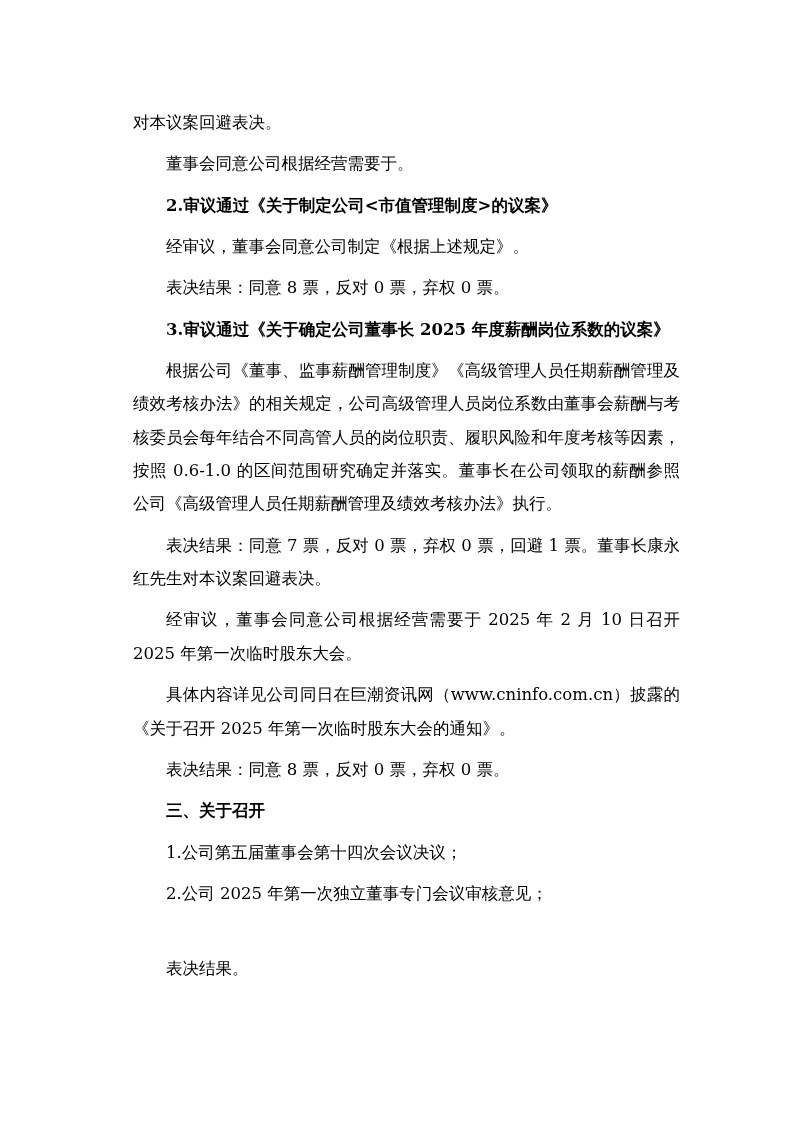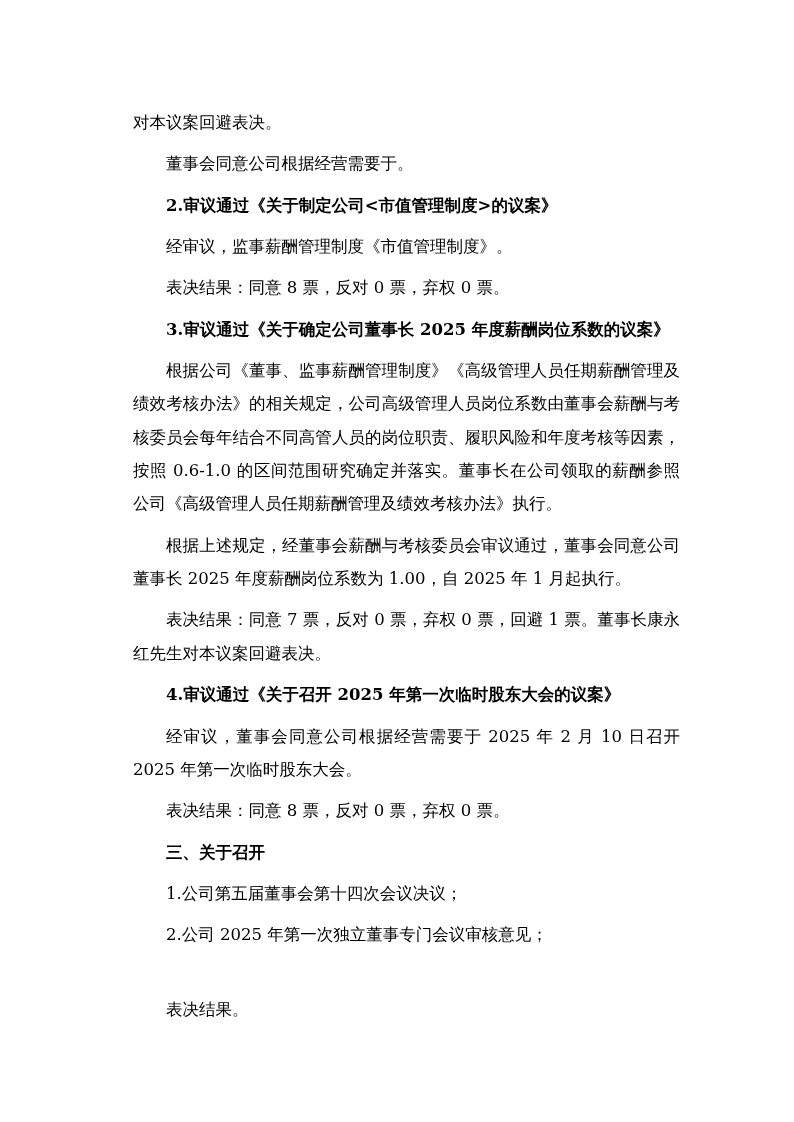"经审议，监事薪酬管理制度《市值管理制度》。" p { text: 监事薪酬管理制度《市值管理制度 -> 董事会同意公司制定《根据上述规定 }
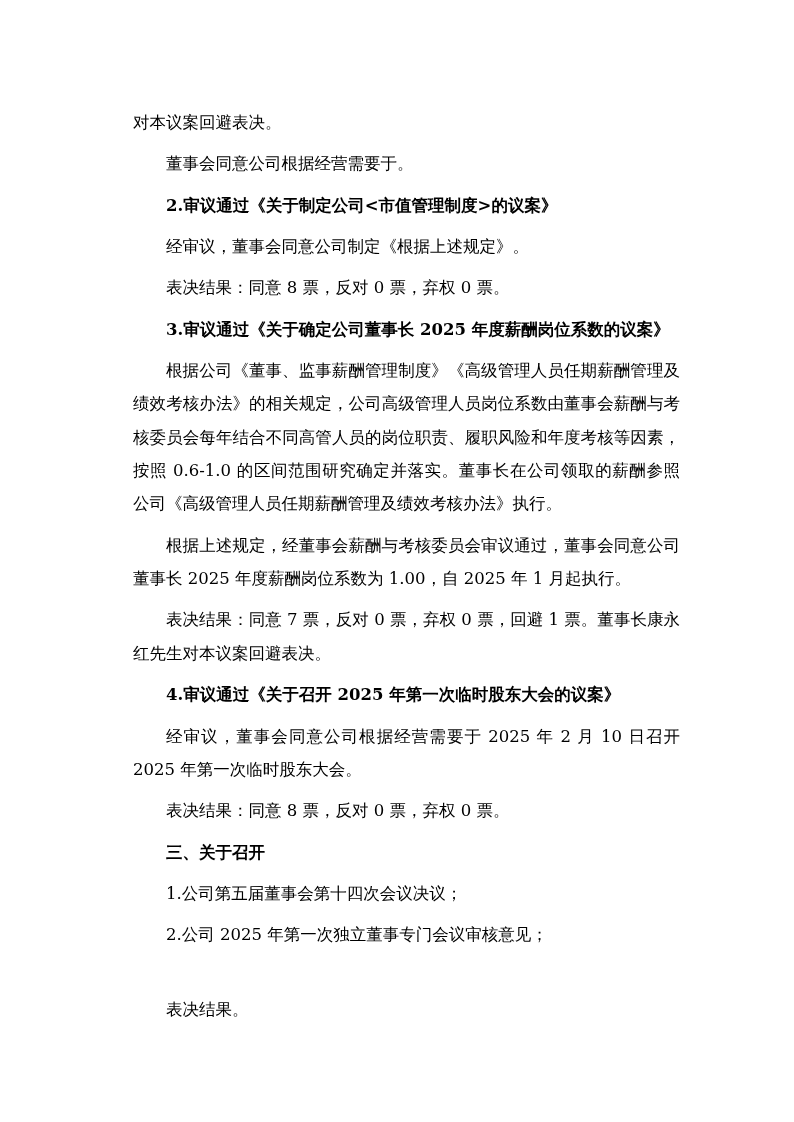"根据上述规定，经董事会薪酬与考核委员会审议通过，董事会同意公司董事长 2025" p { html: <p>根据上述规定，经董事会薪酬与考核委员会审议通过，董事会同意公司董事长 2025 年度薪酬岗位系数为 1.00，自 2025 年 1 月起执行。</p> -> none }
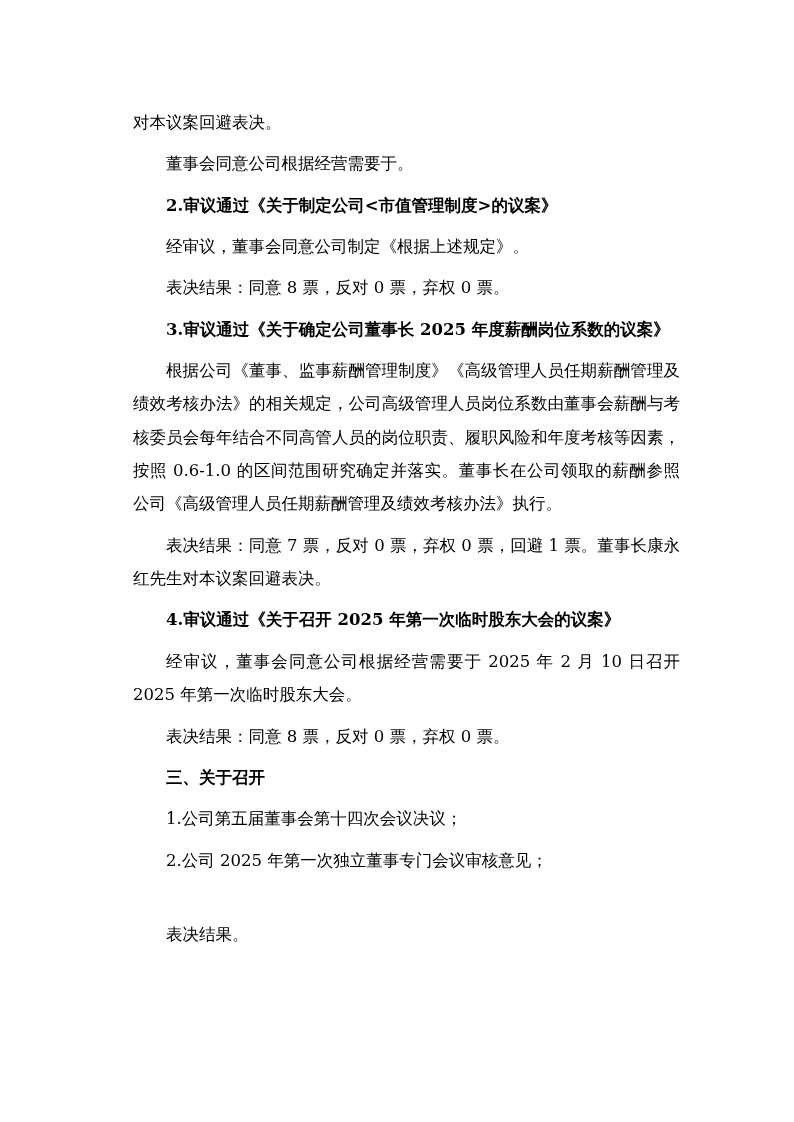"4.审议通过《关于召开 2025 年第一次临时股东大会的议案》" p.heading { html: <p>4.审议通过《关于召开 2025 年第一次临时股东大会的议案》</p> -> none }
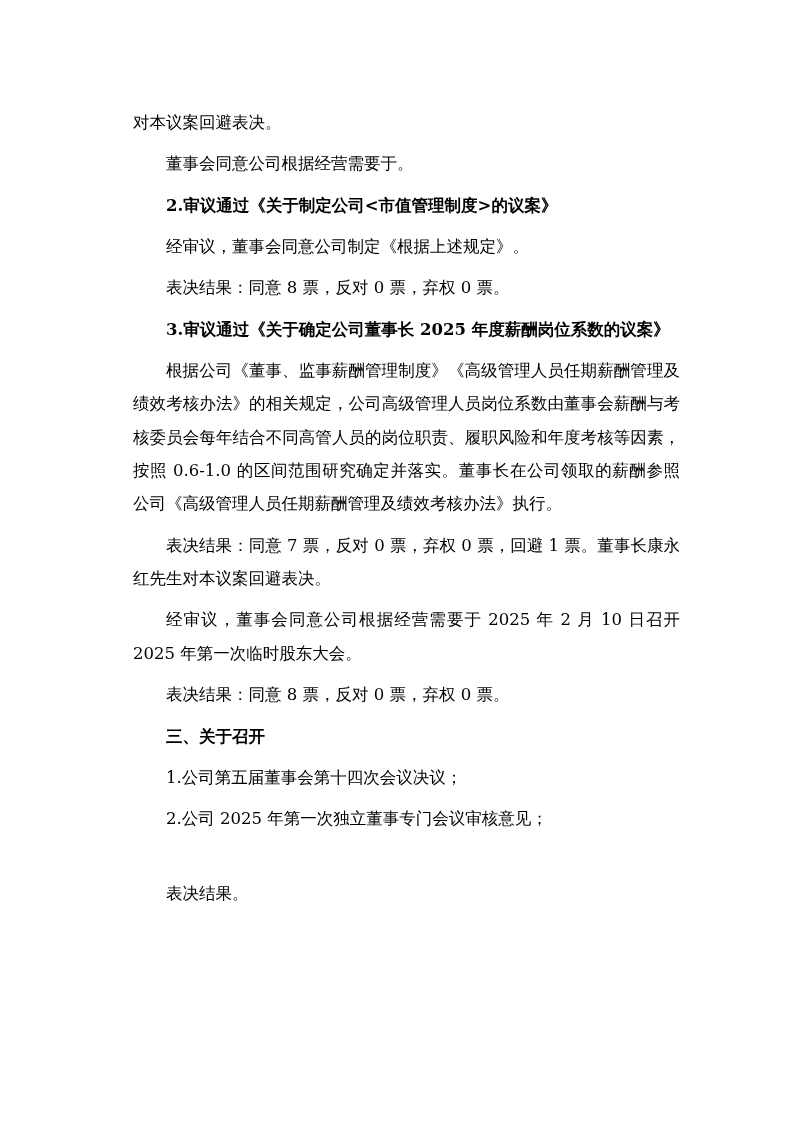"具体内容详见公司同日在巨潮资讯网（www.cninfo.com.cn）披露的《关" p { html: none -> <p>具体内容详见公司同日在巨潮资讯网（www.cninfo.com.cn）披露的《关于召开 2025 年第一次临时股东大会的通知》。</p> }
